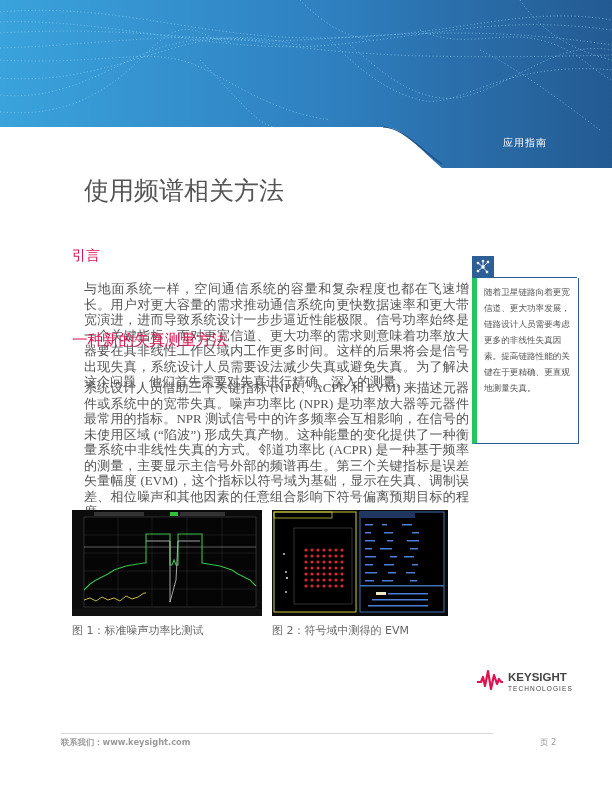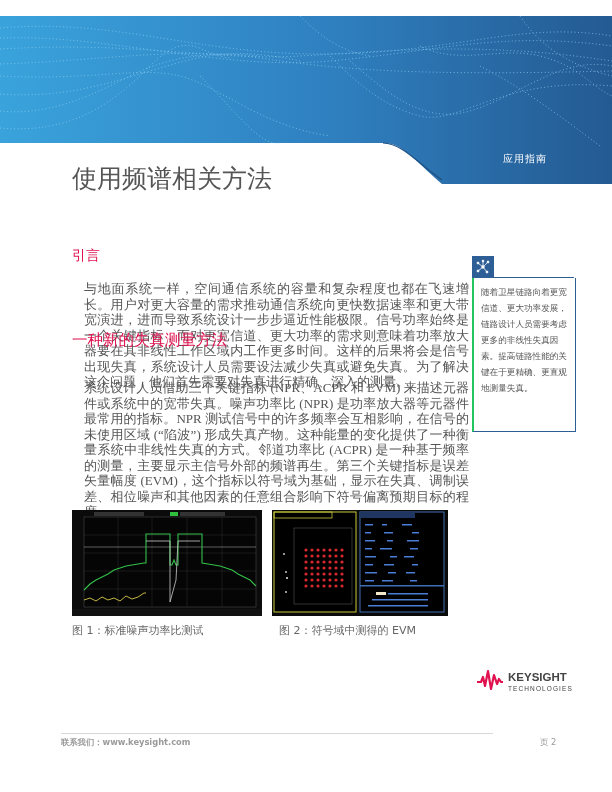"应用指南" .banner { margin-top: 16px -> none }
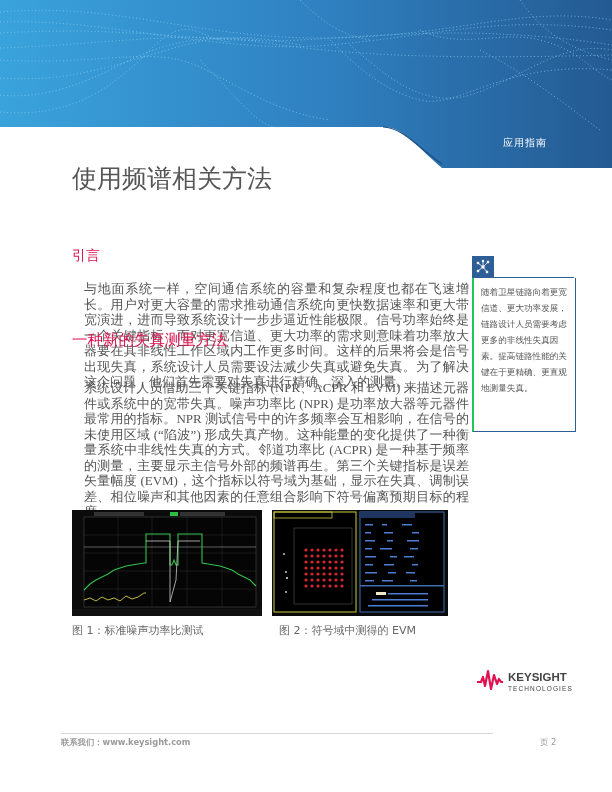"使用频谱相关方法" .title { margin: 0 -> 12px }
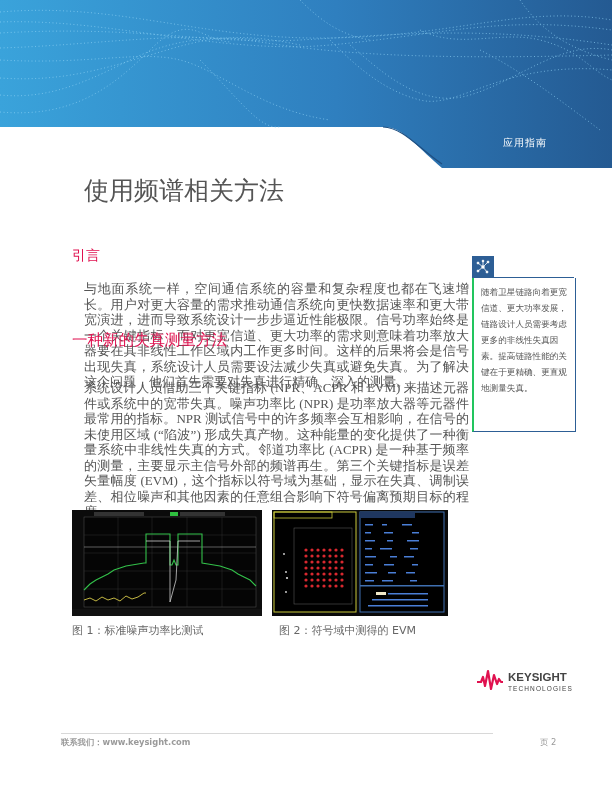"随着卫星链路向着更宽信道、更大功率发展，链路设计人员需要考虑更多的非线性失真因素" .sidebar .box { border-left: 2px solid #22c55e -> 5px solid #22c55e; padding: 6px 6px 3px 7px -> 6px 6px 15px 7px }
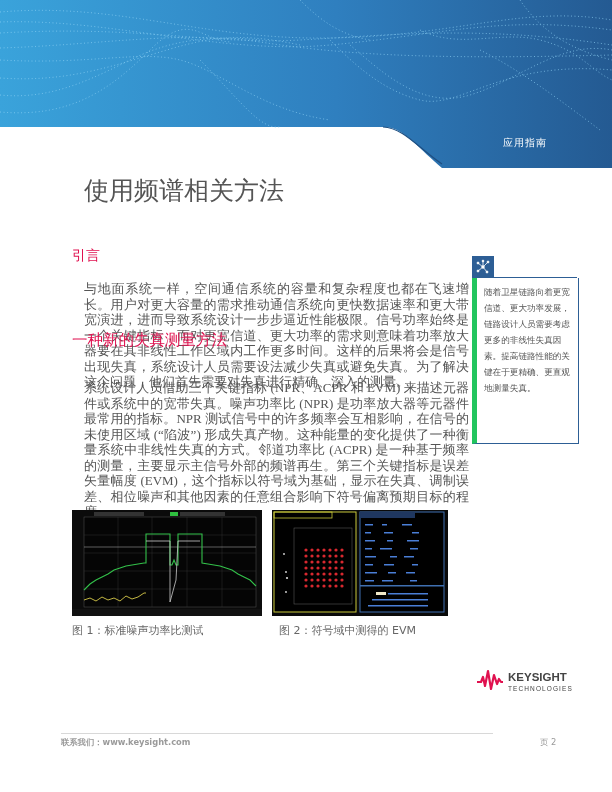"图 2：符号域中测得的 EVM" div.caption { margin-left: 7px -> none }
